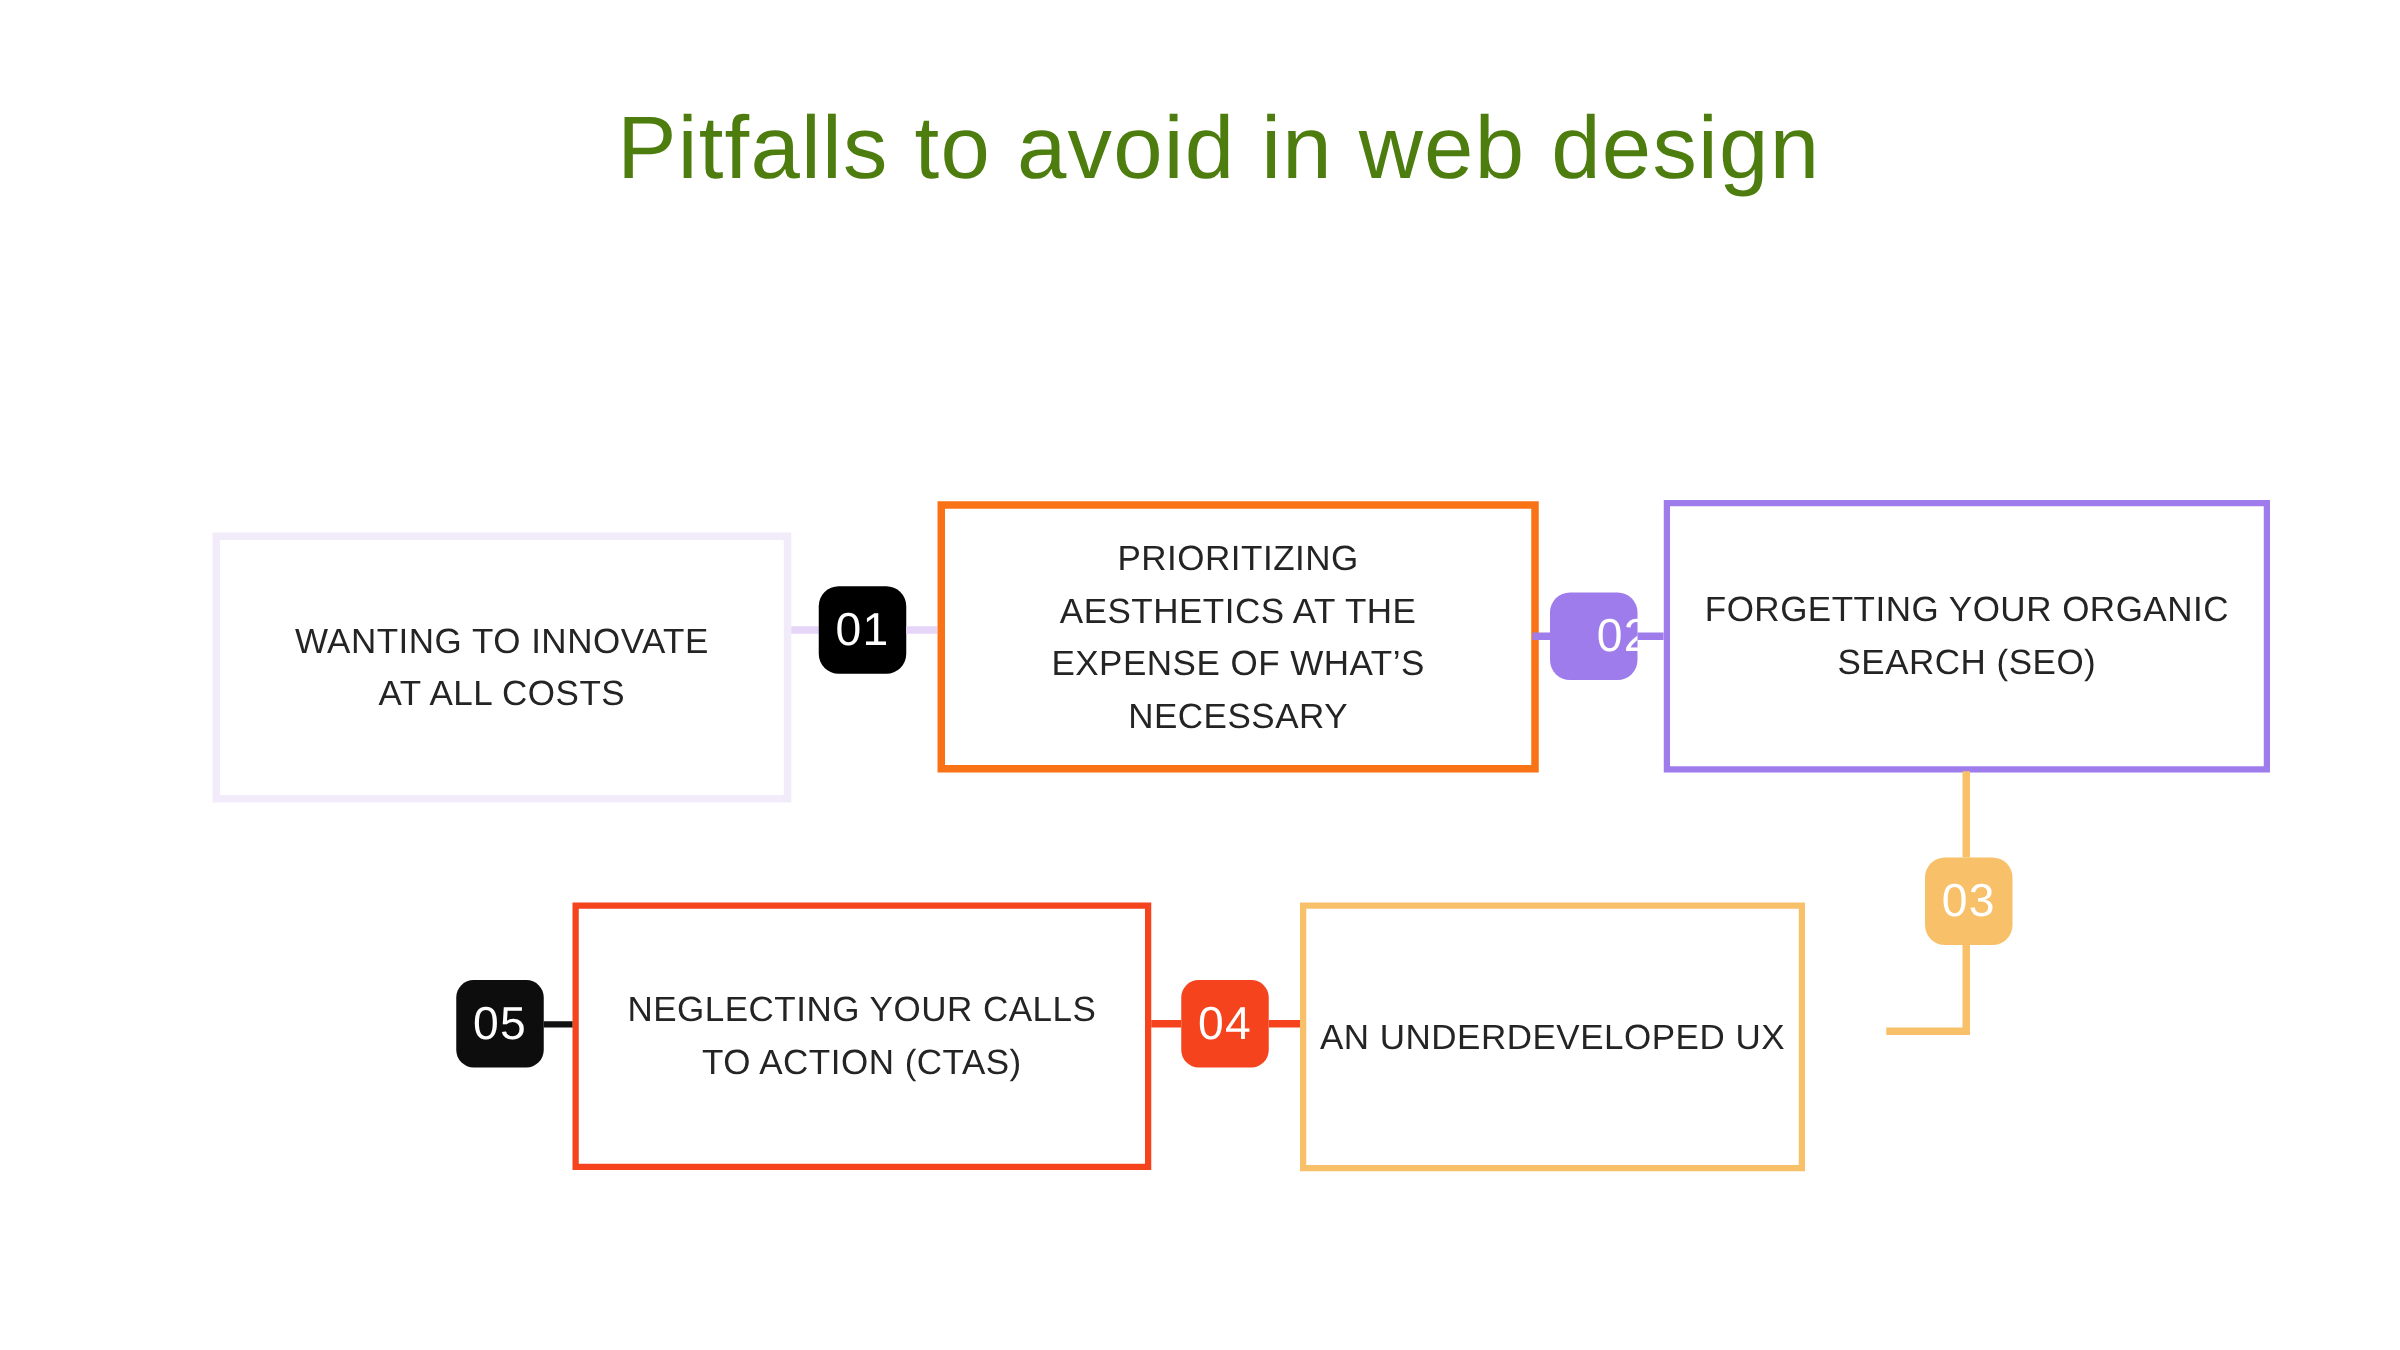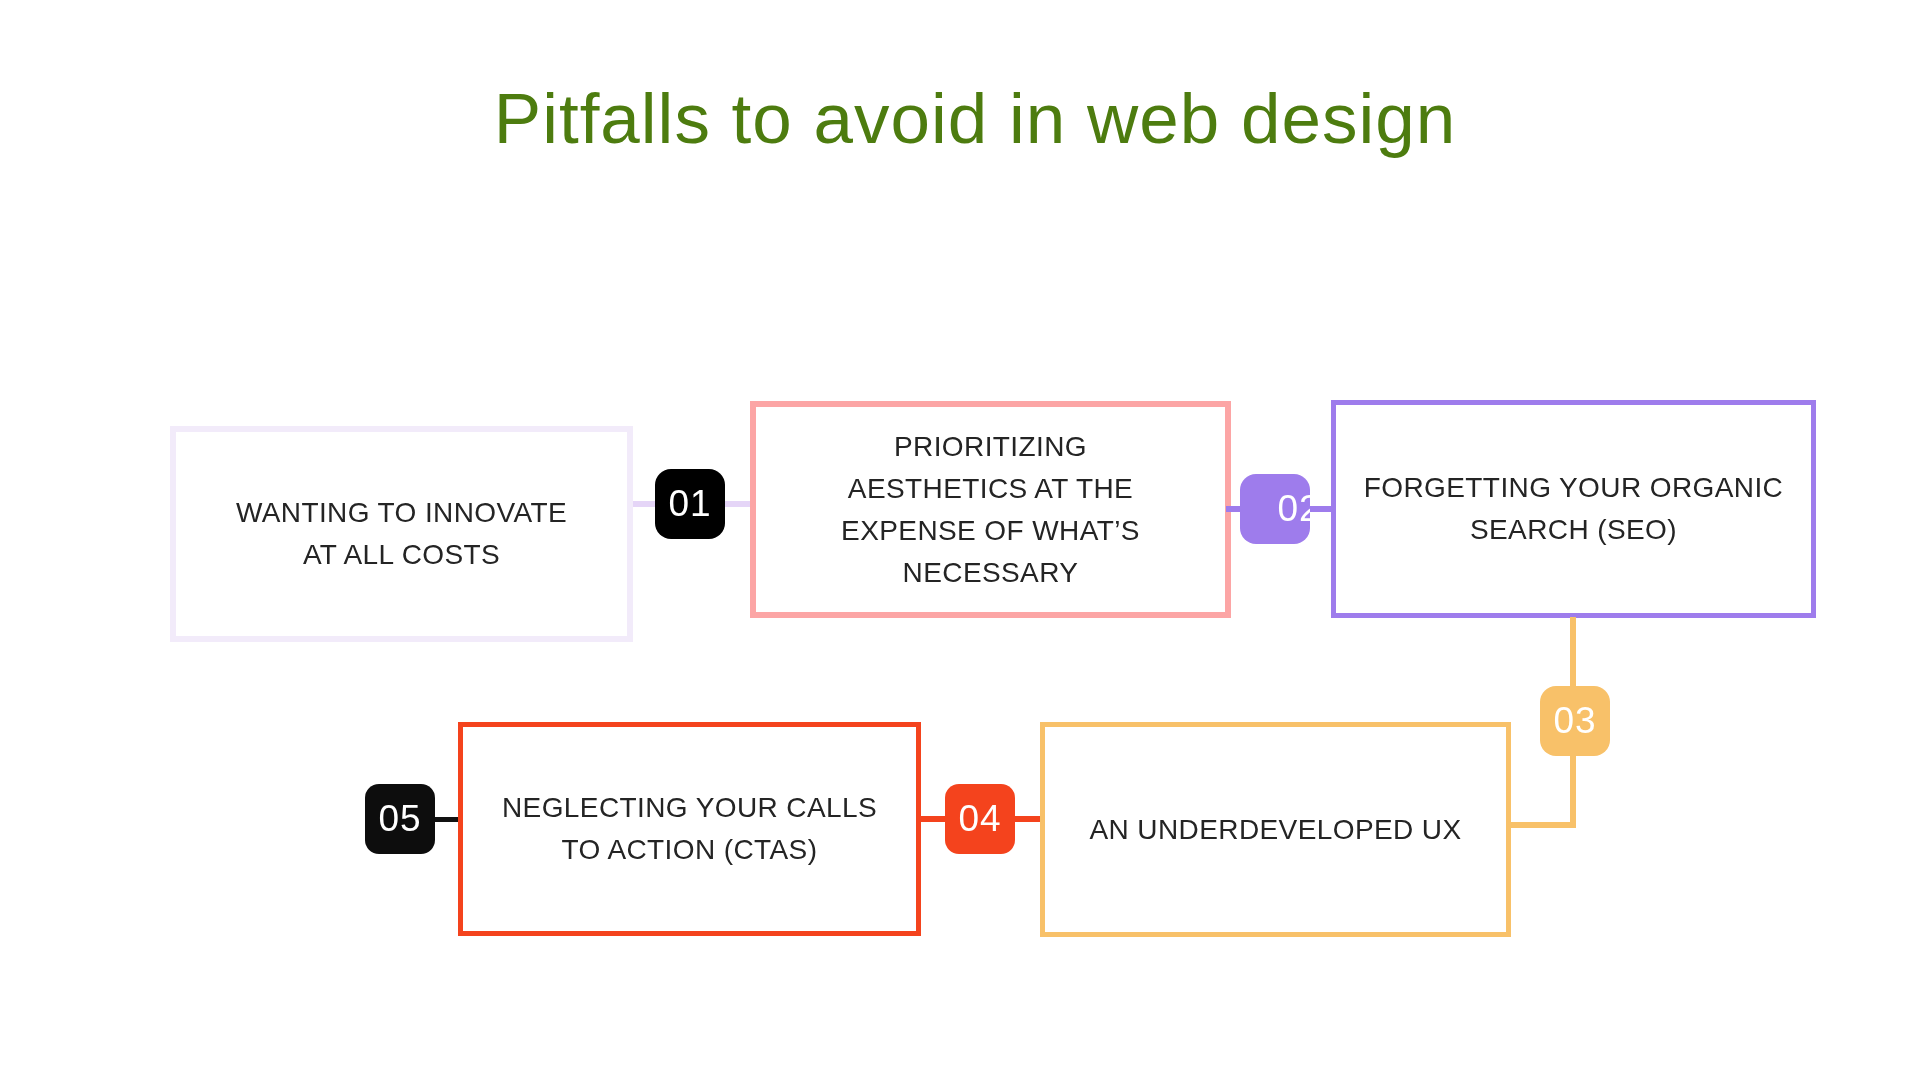"PRIORITIZING" .box-2 { border: 6px solid #fca5a5 -> 6px solid #f97316 }
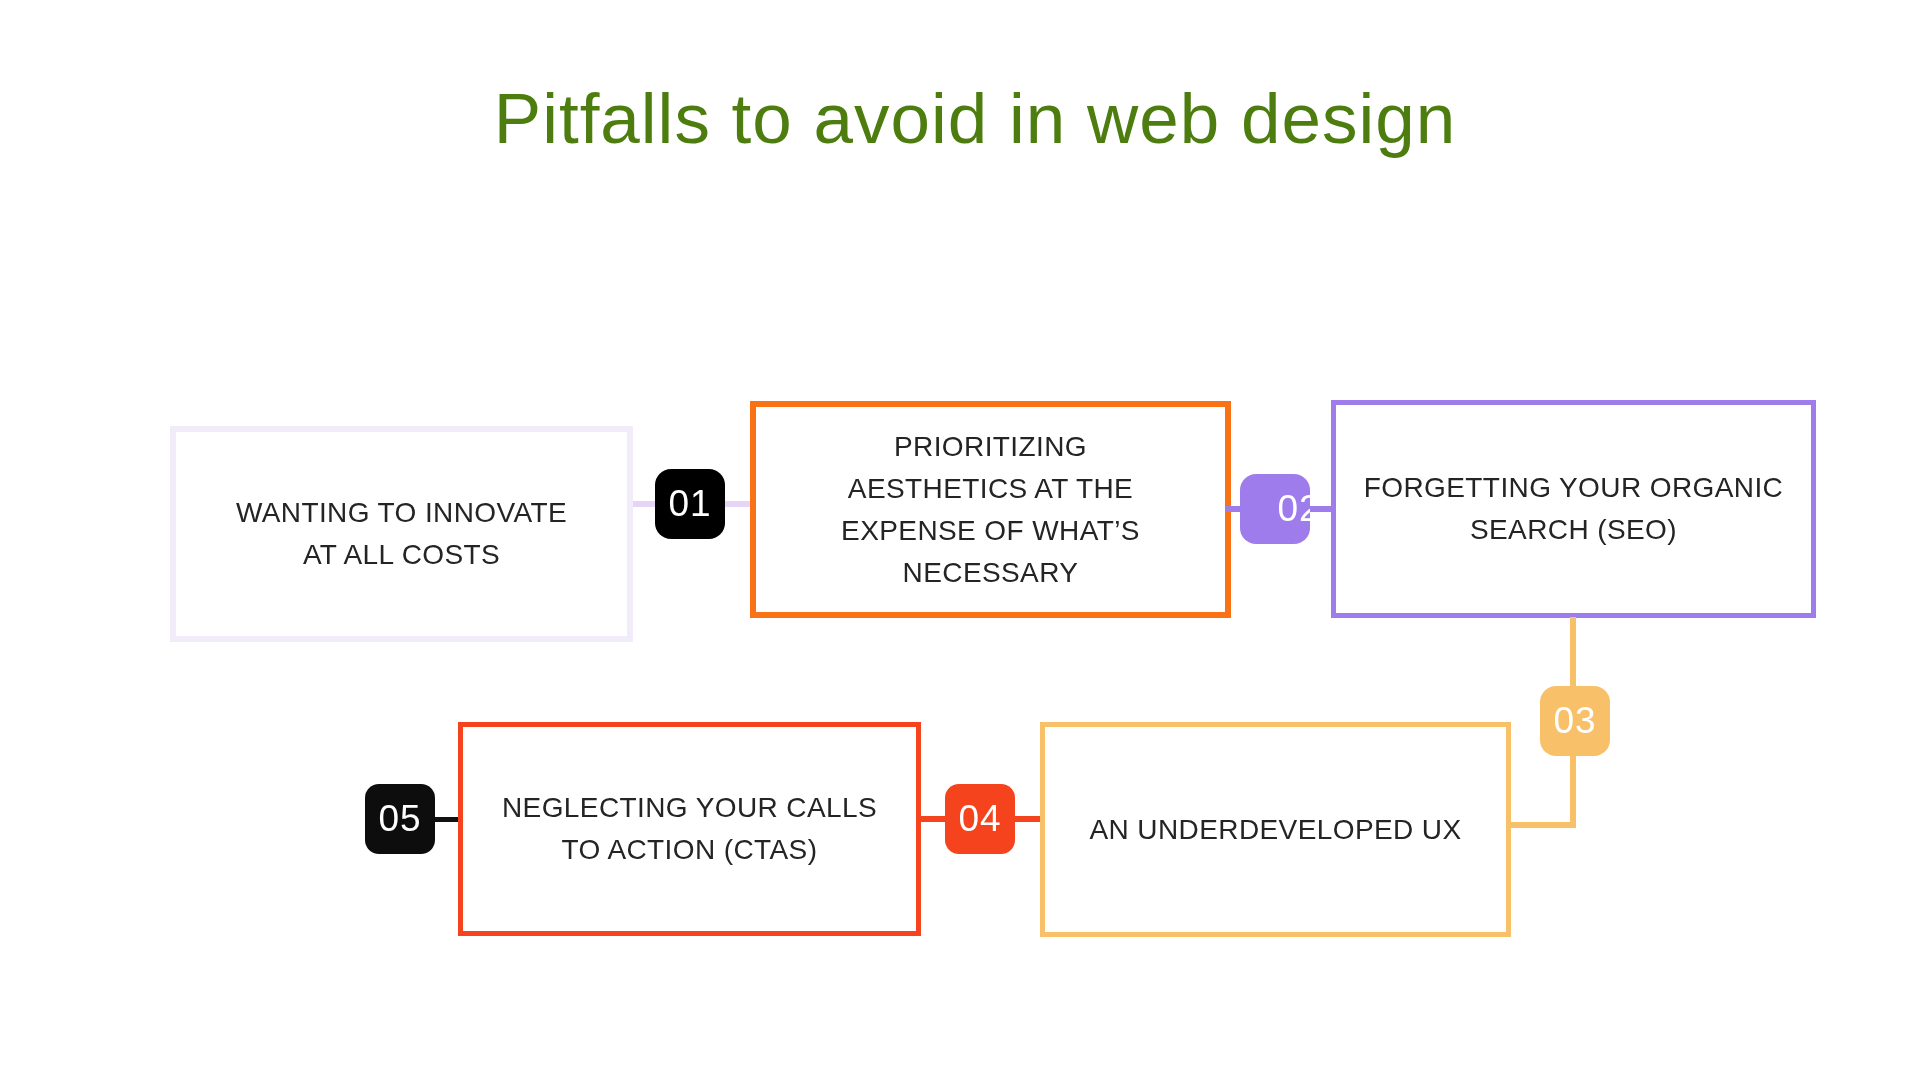"AN UNDERDEVELOPED UX" .box-4 { width: 471px -> 404px }
